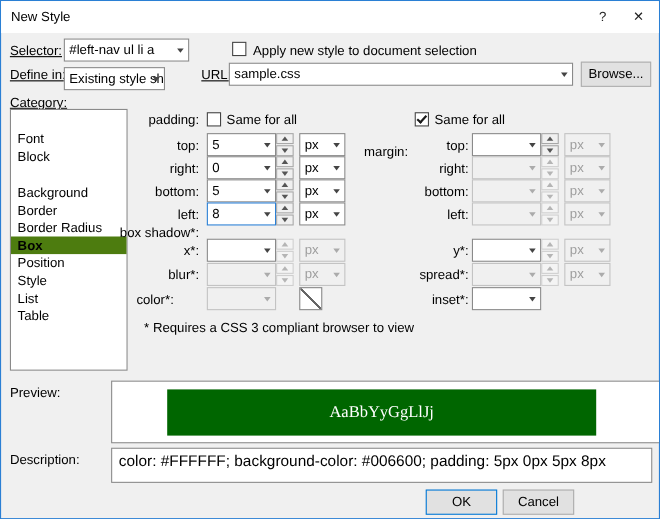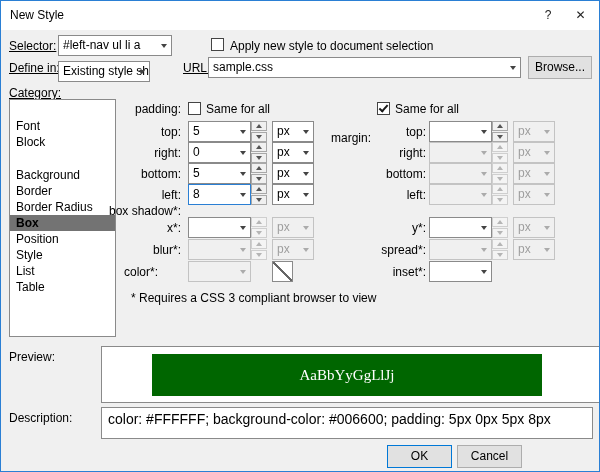"Box" .list-item.selected { background: #737373 -> #4d7c0f }
